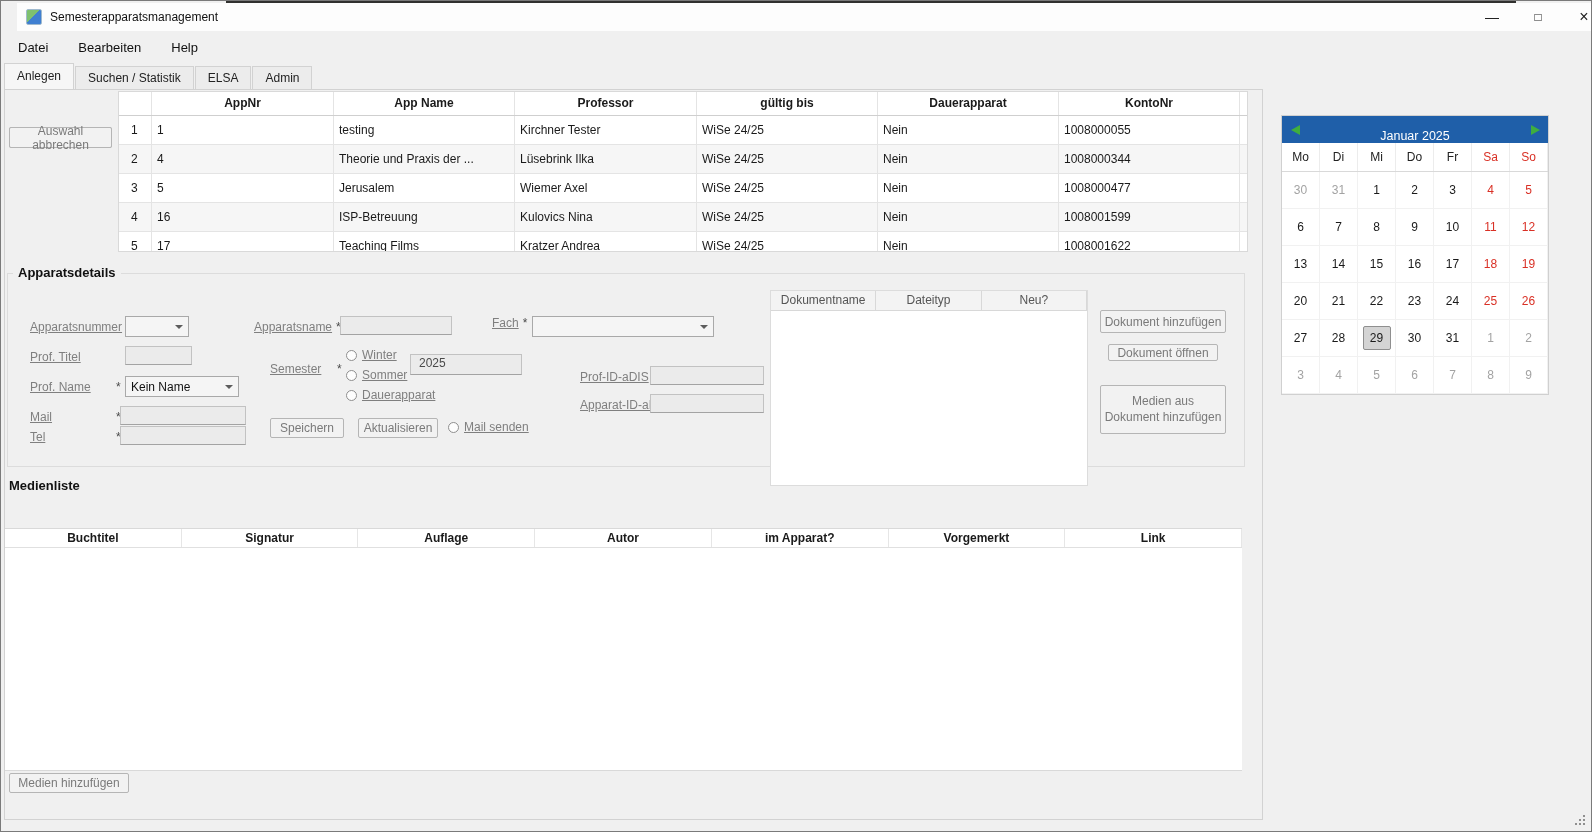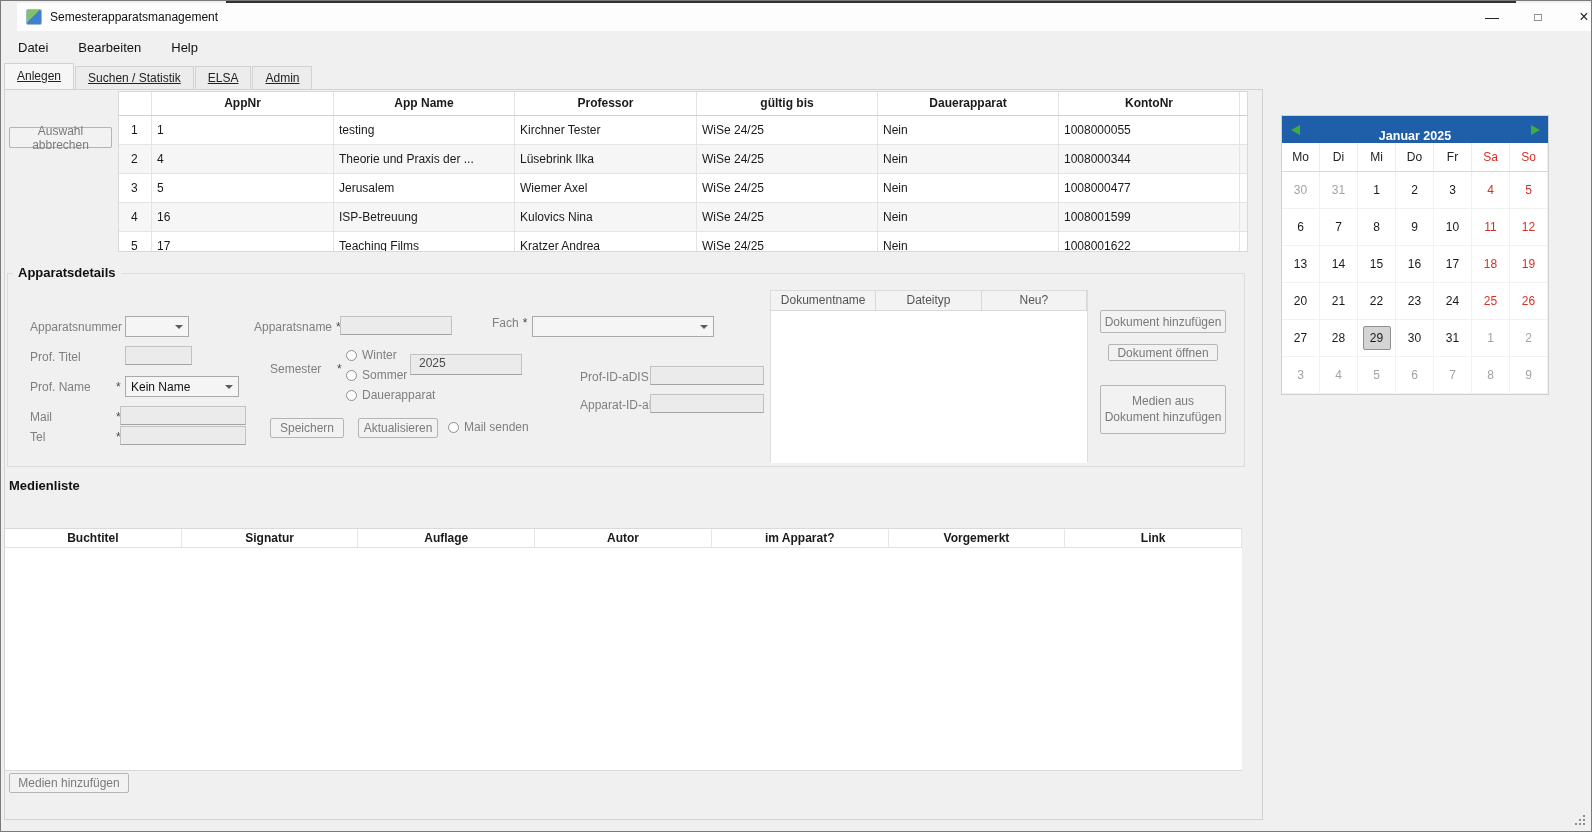"Anlegen" .tab { text-decoration: underline -> none }
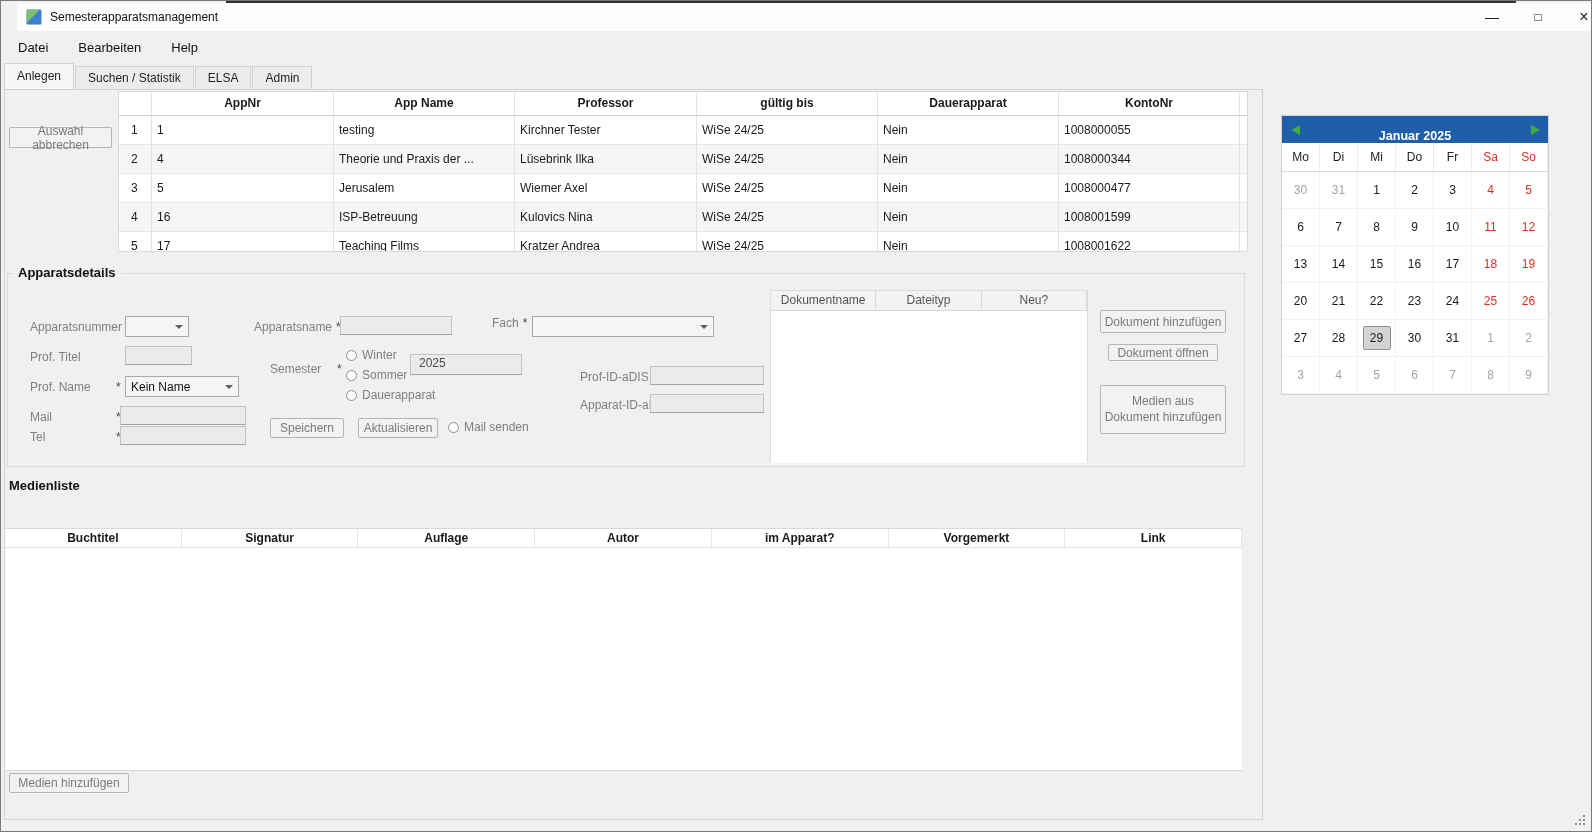"Januar 2025" .cal-title { font-weight: bold -> normal }
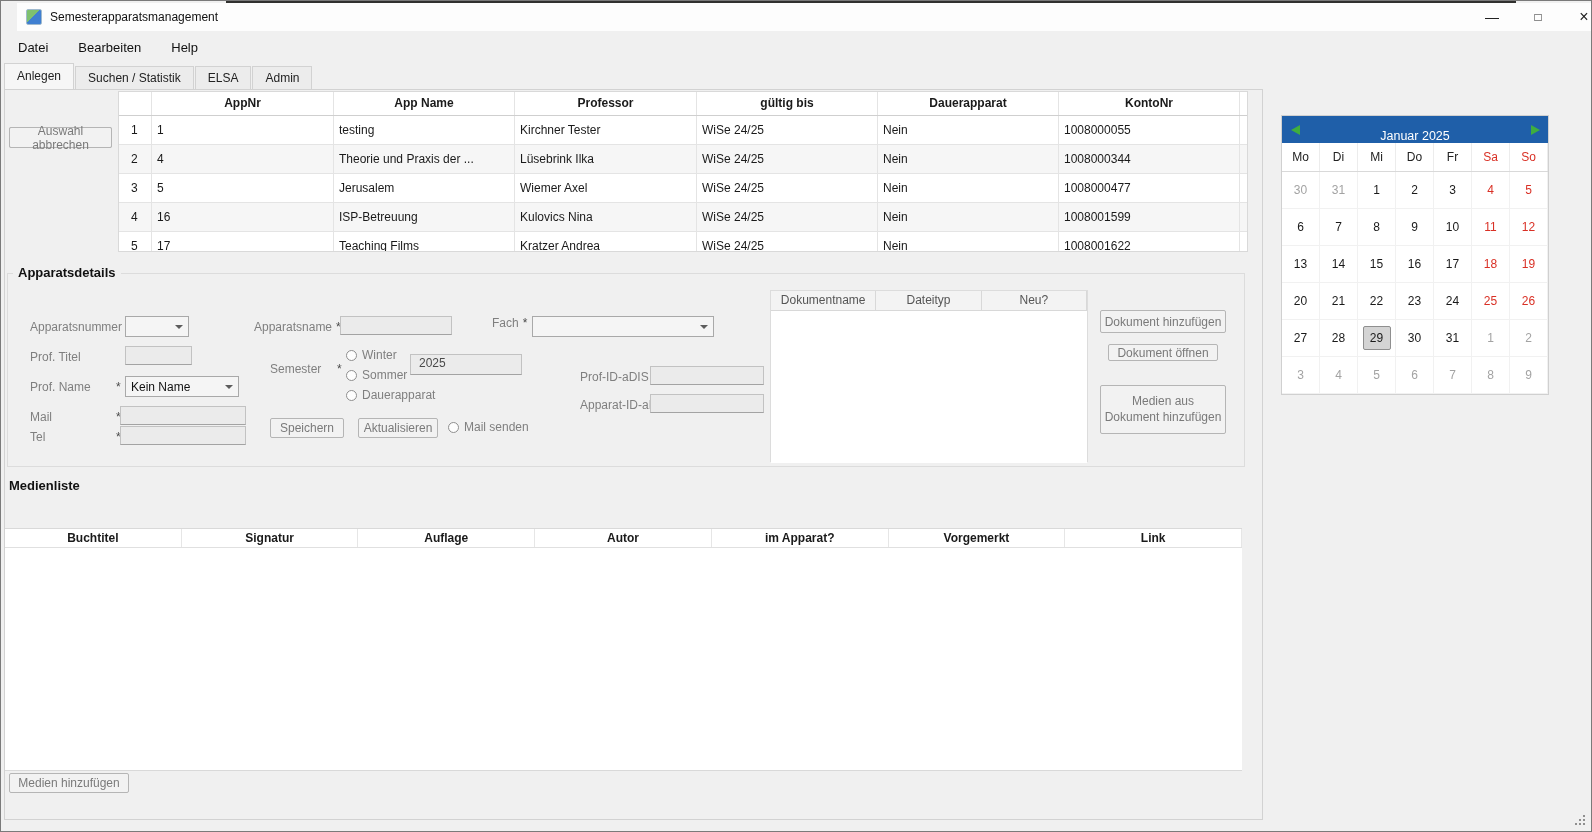"Dokumentname" .doc-table { height: 172px -> 196px }
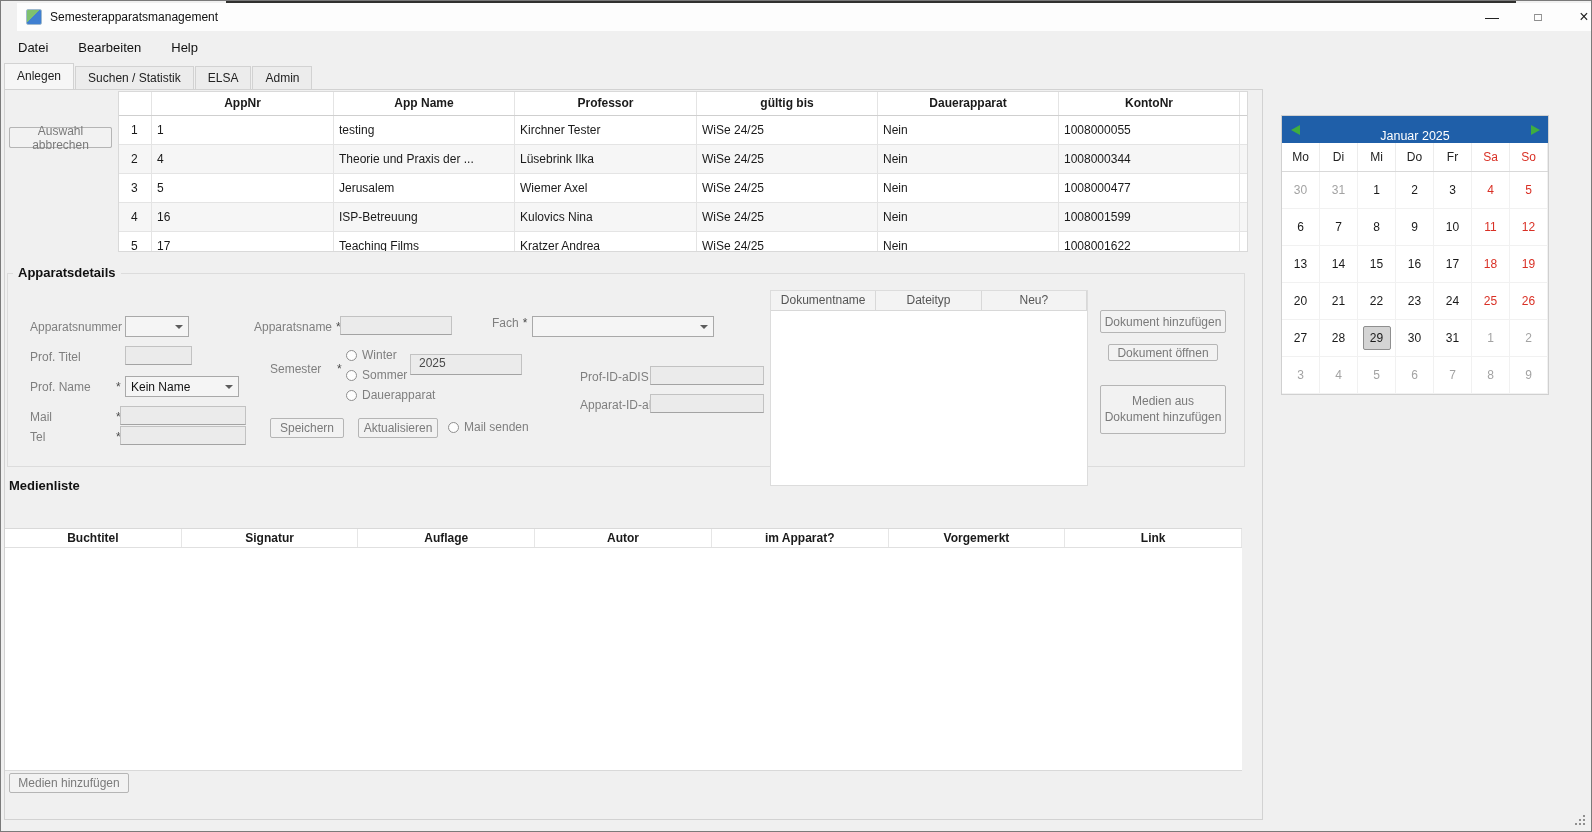"Apparatsnummer" .lbl { text-decoration: none -> underline }
